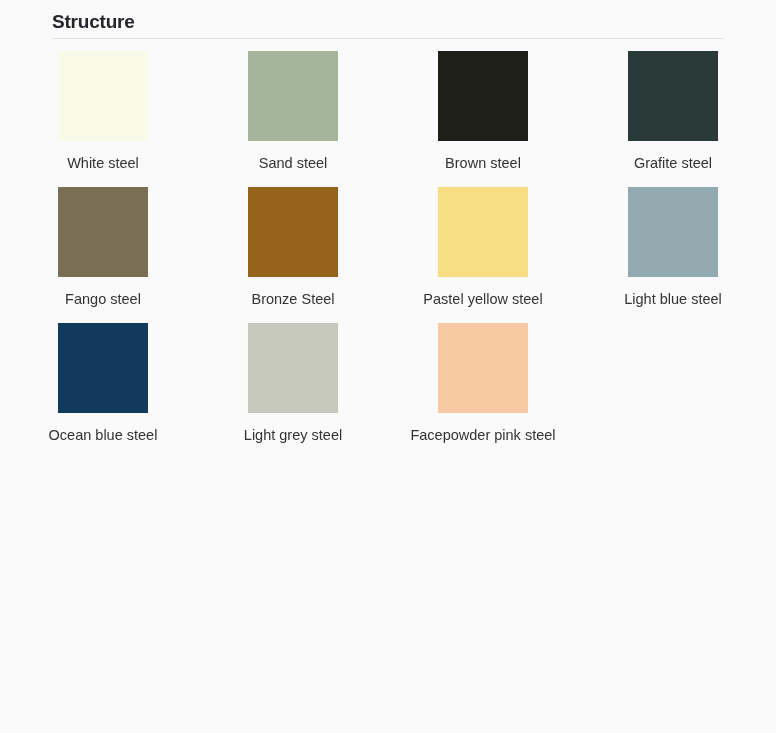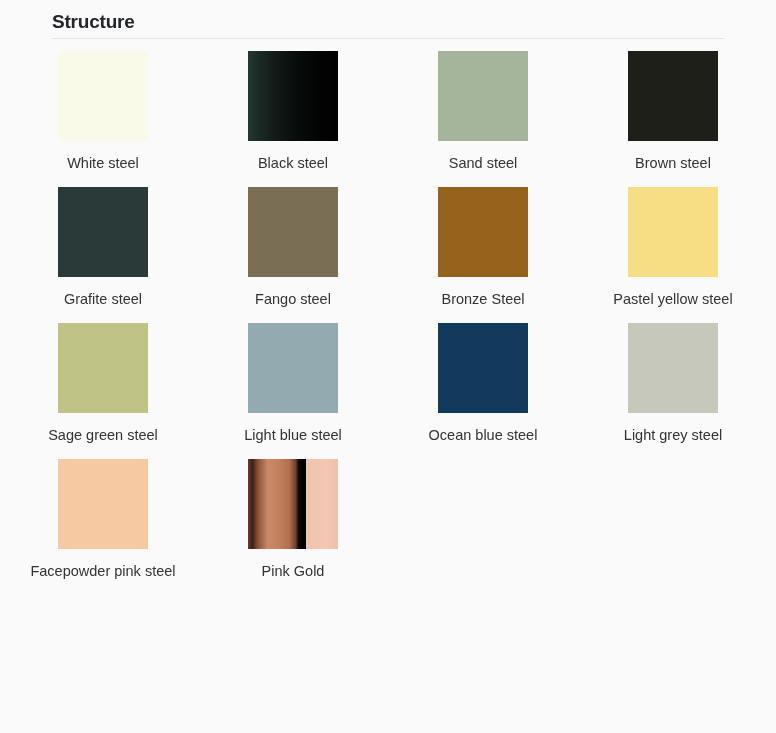"Black steel" div.swatch-cell { html: <div> <div></div> <div>Black steel</div> </div> -> none }
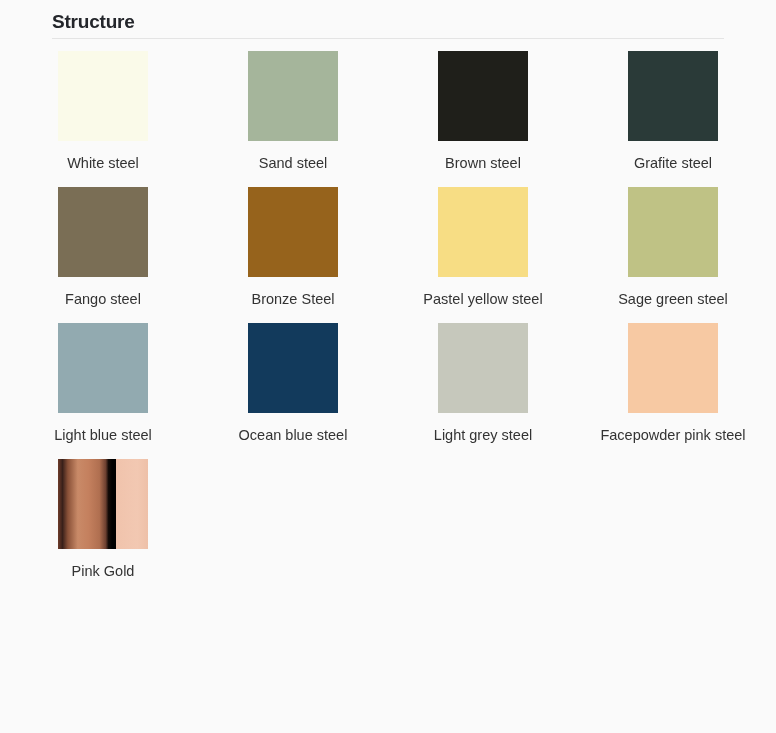"Sage green steel" div.swatch-cell { html: <div> <div></div> <div>Sage green steel</div> </div> -> none }
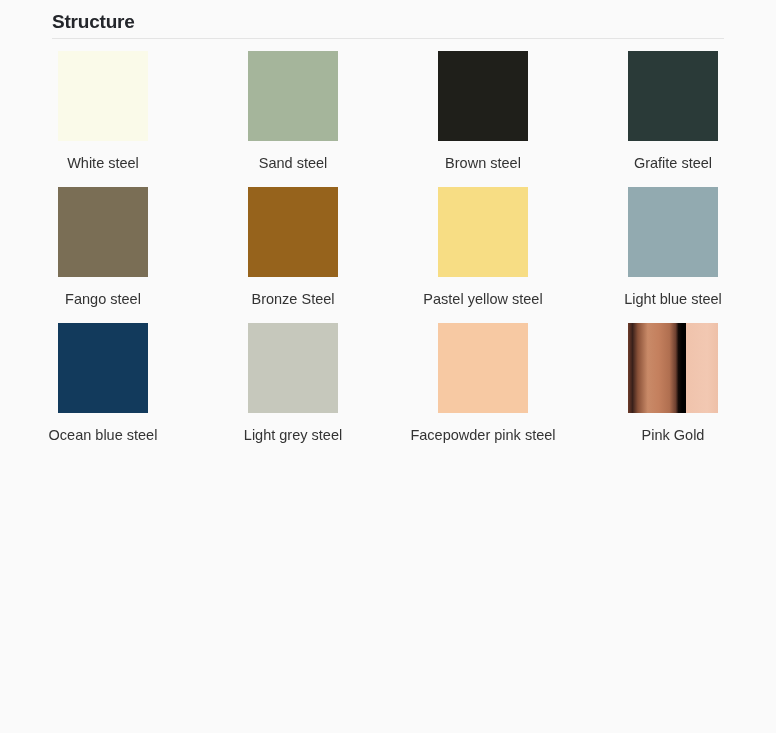"Pink Gold" div.swatch-cell { html: <div> <div></div> <div>Pink Gold</div> </div> -> none }
